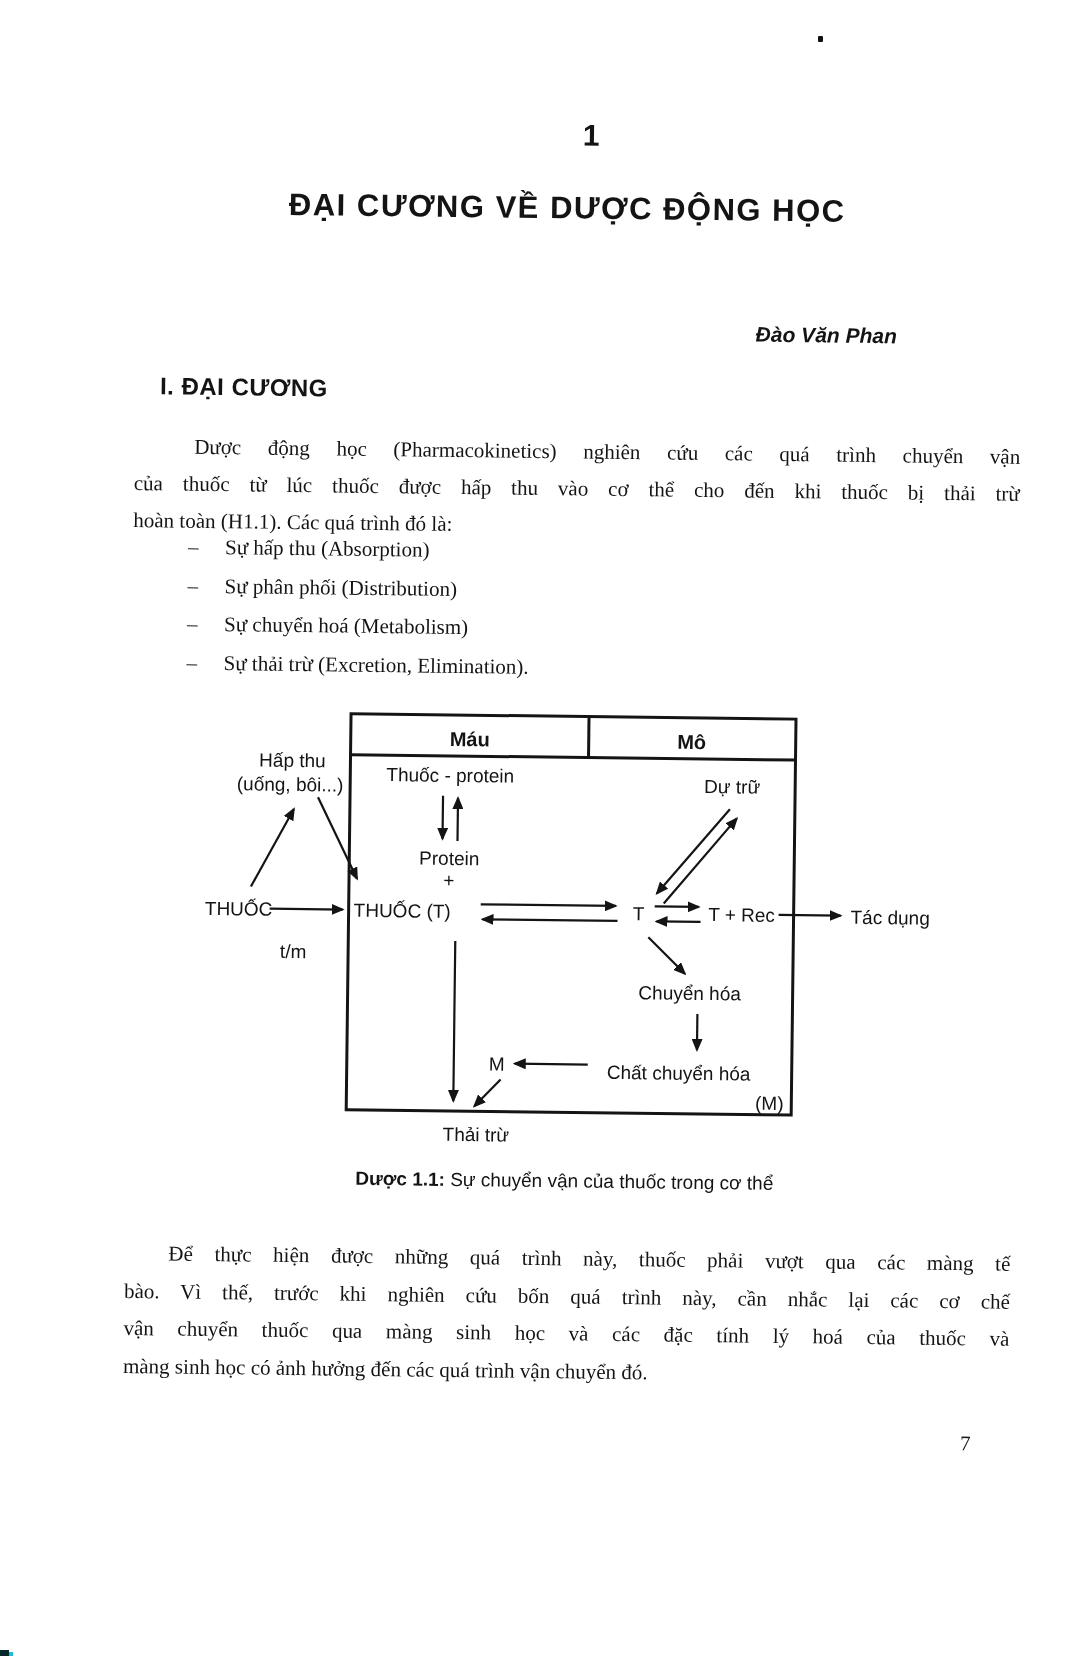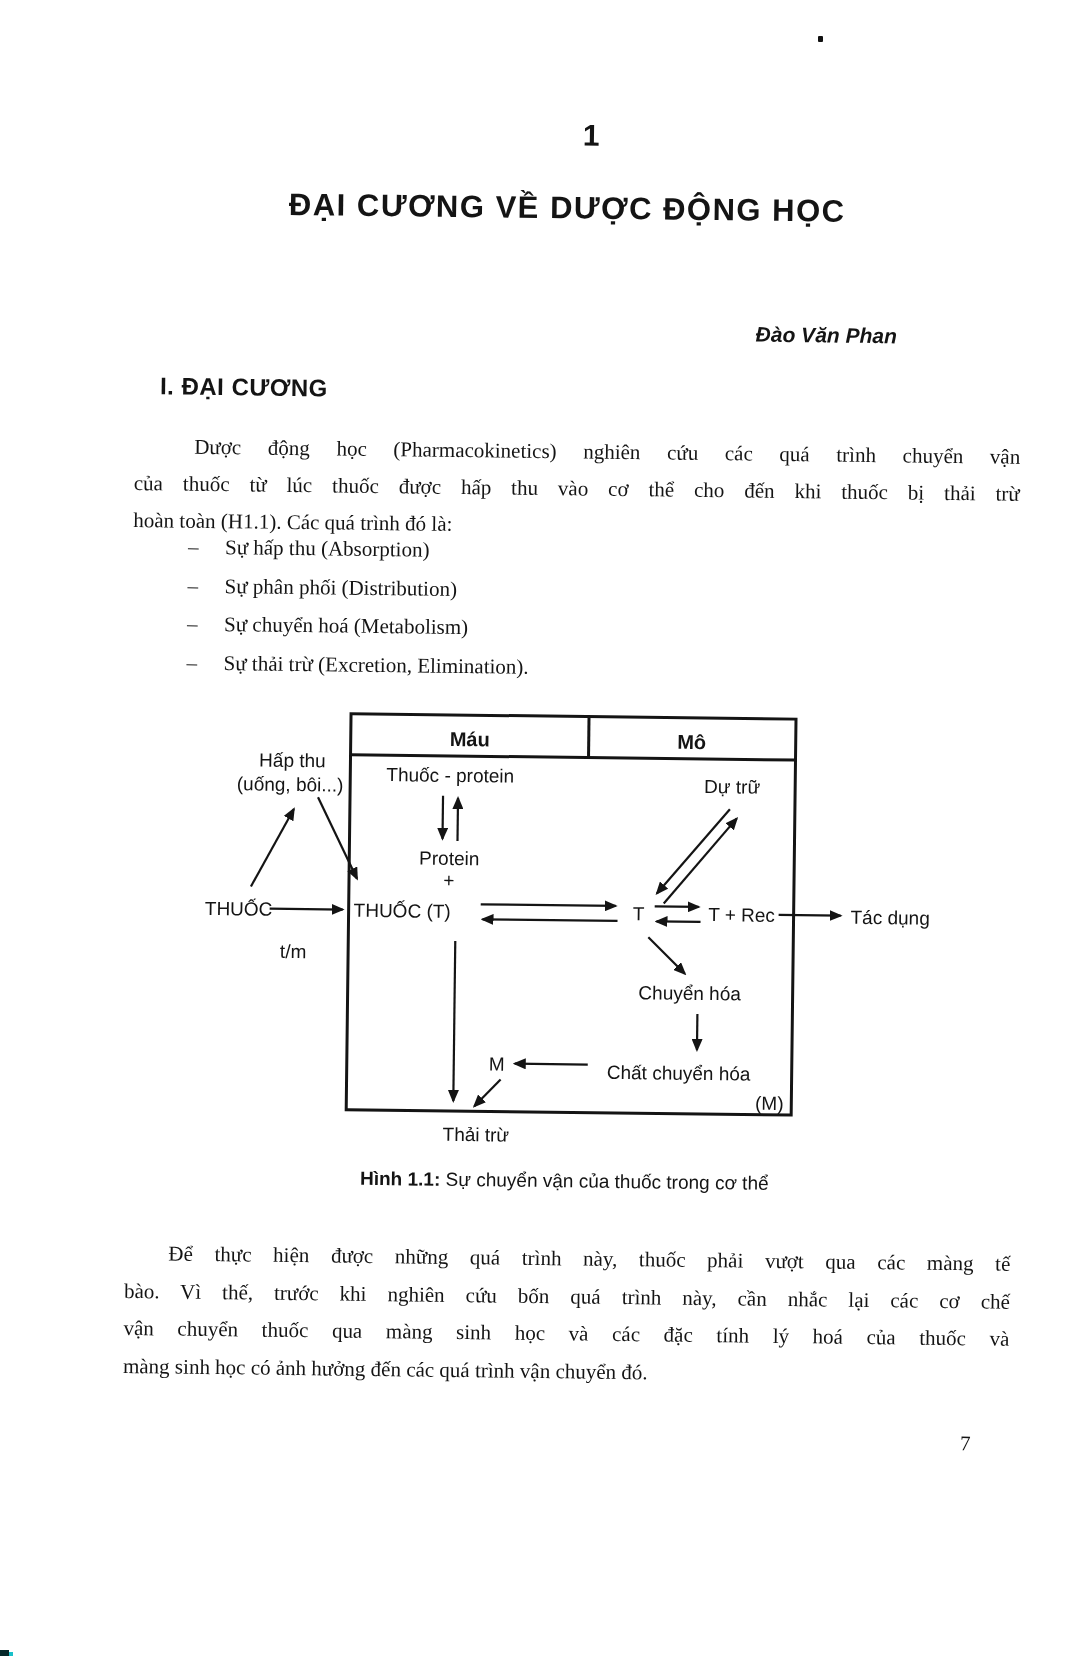"Hình 1.1:" b { text: Hình -> Dược }
